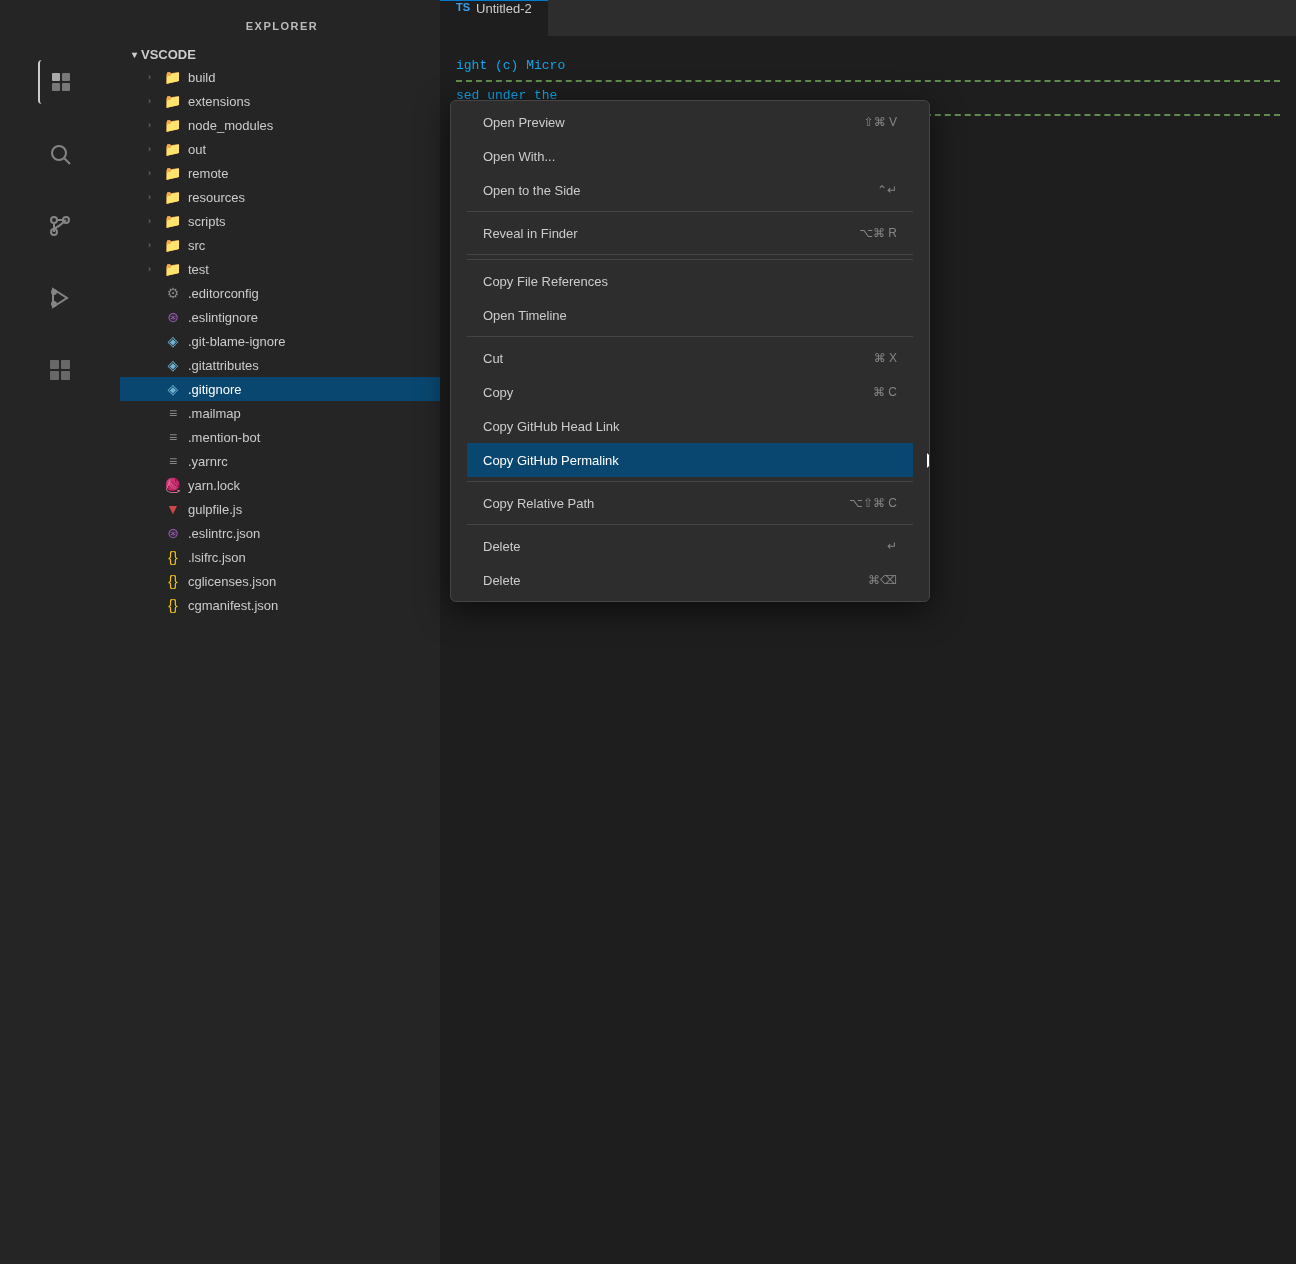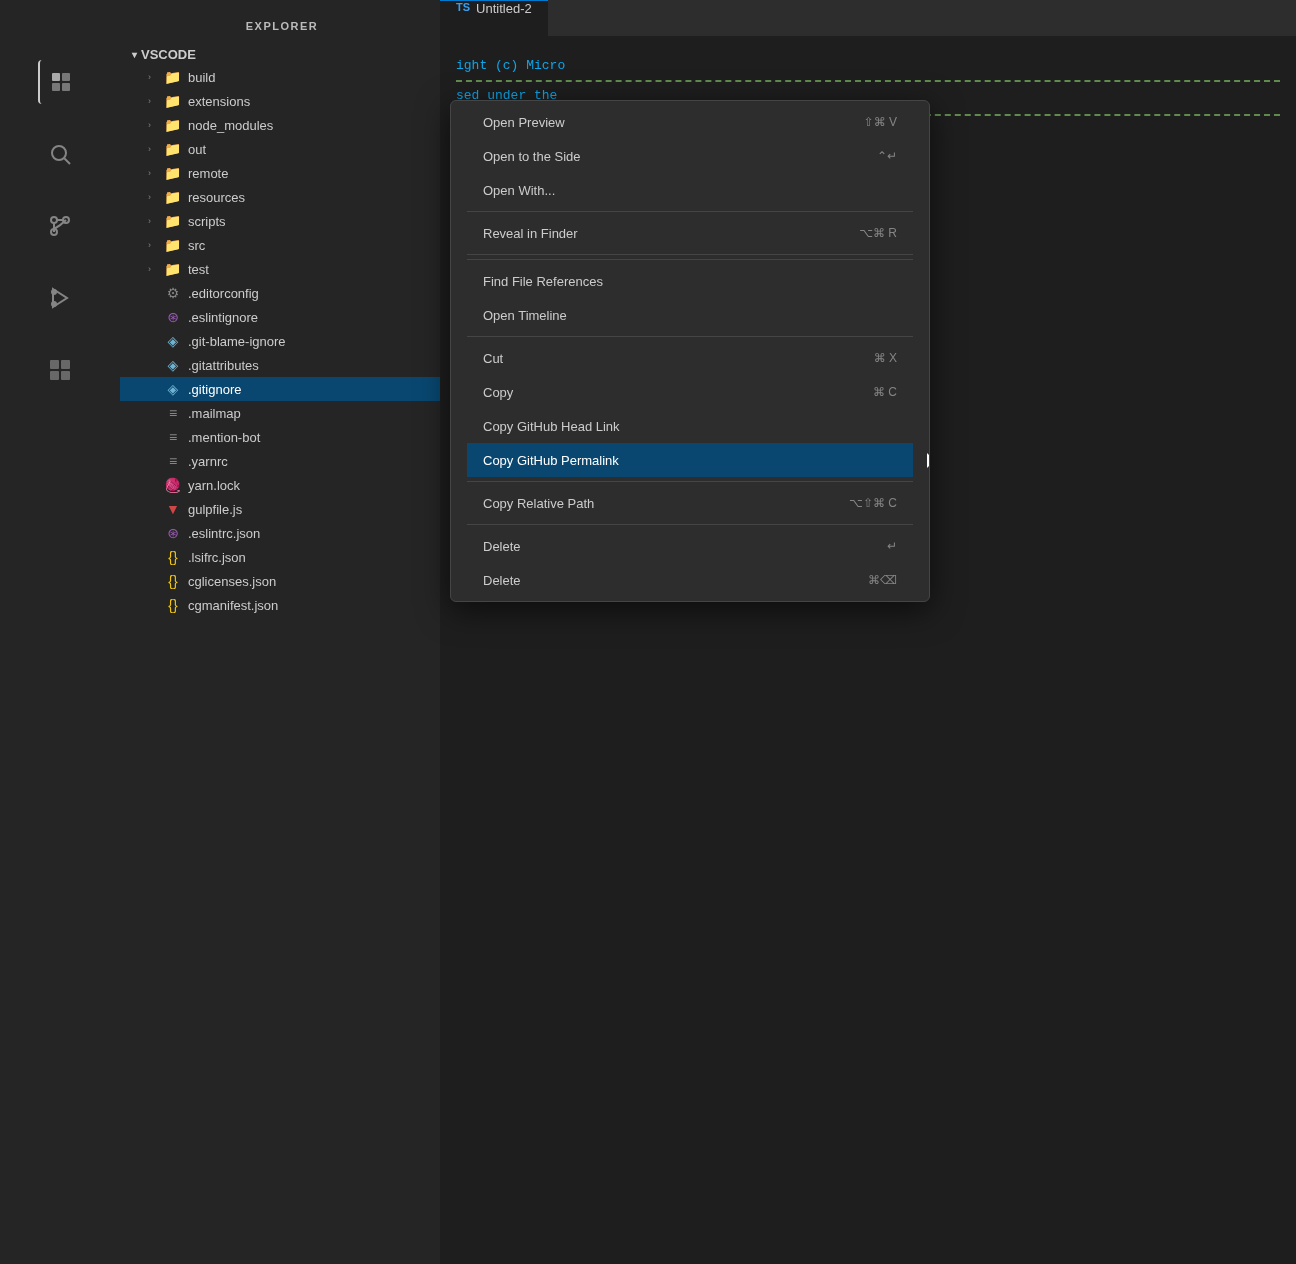"Open to the Side" div.menu-item { order: before "Open With..." -> after "Open With..." }
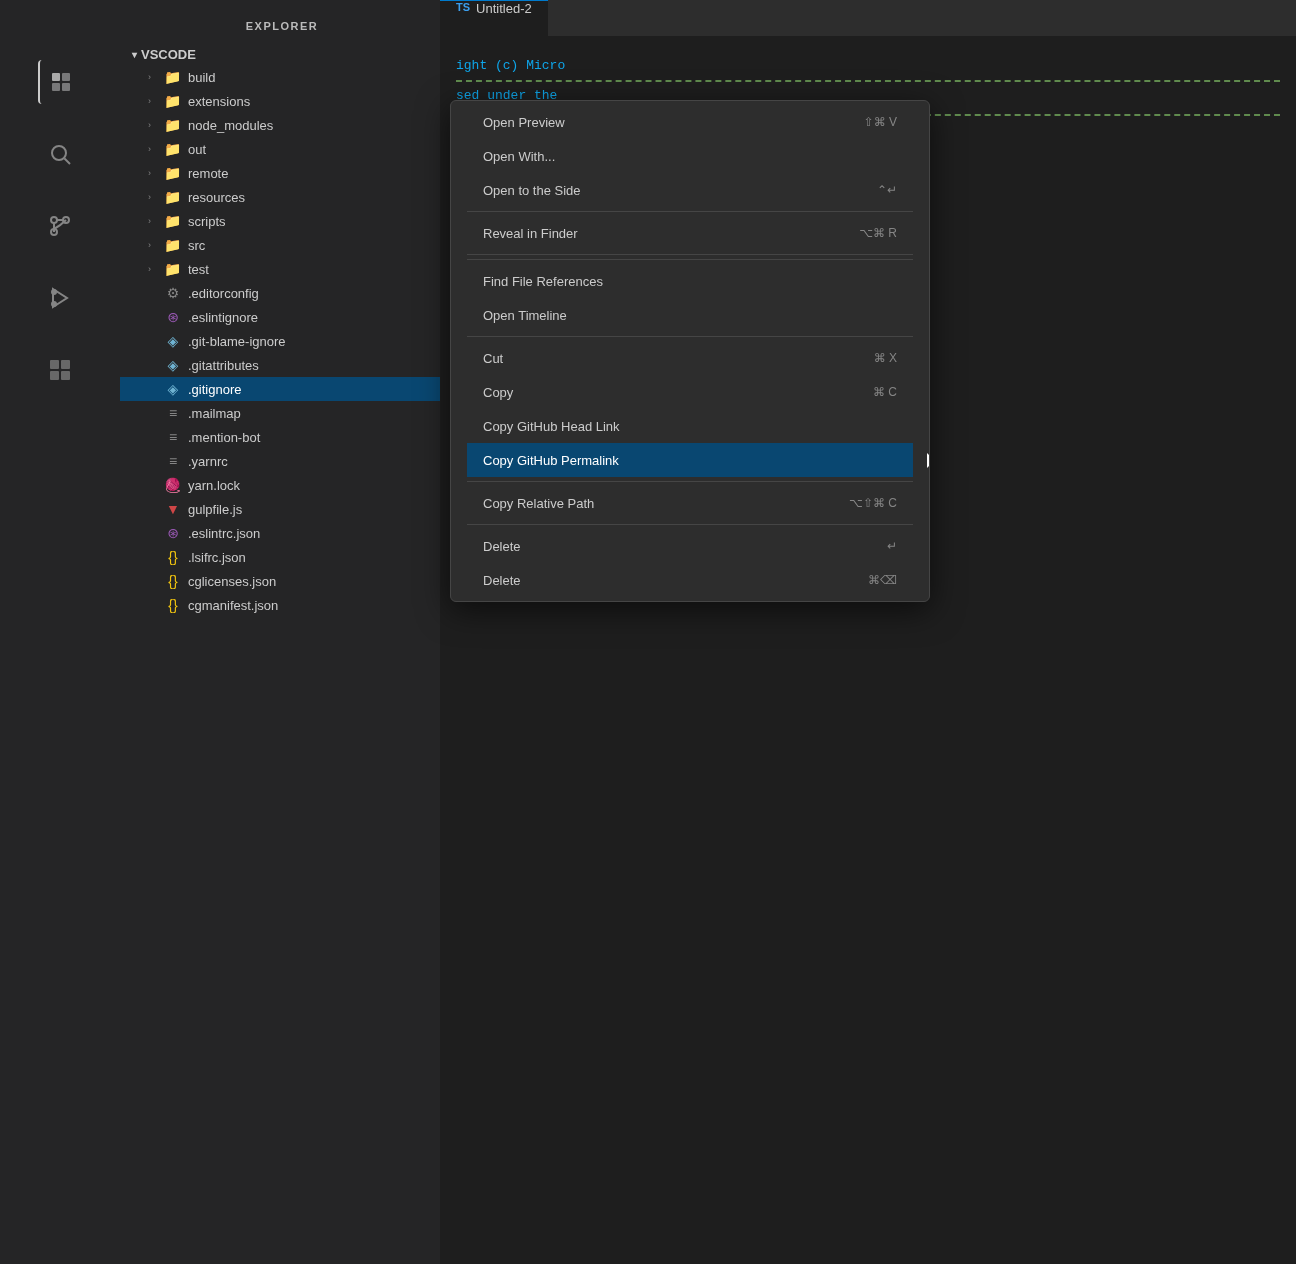"Find File References" span.menu-item-label { text: Find -> Copy }
